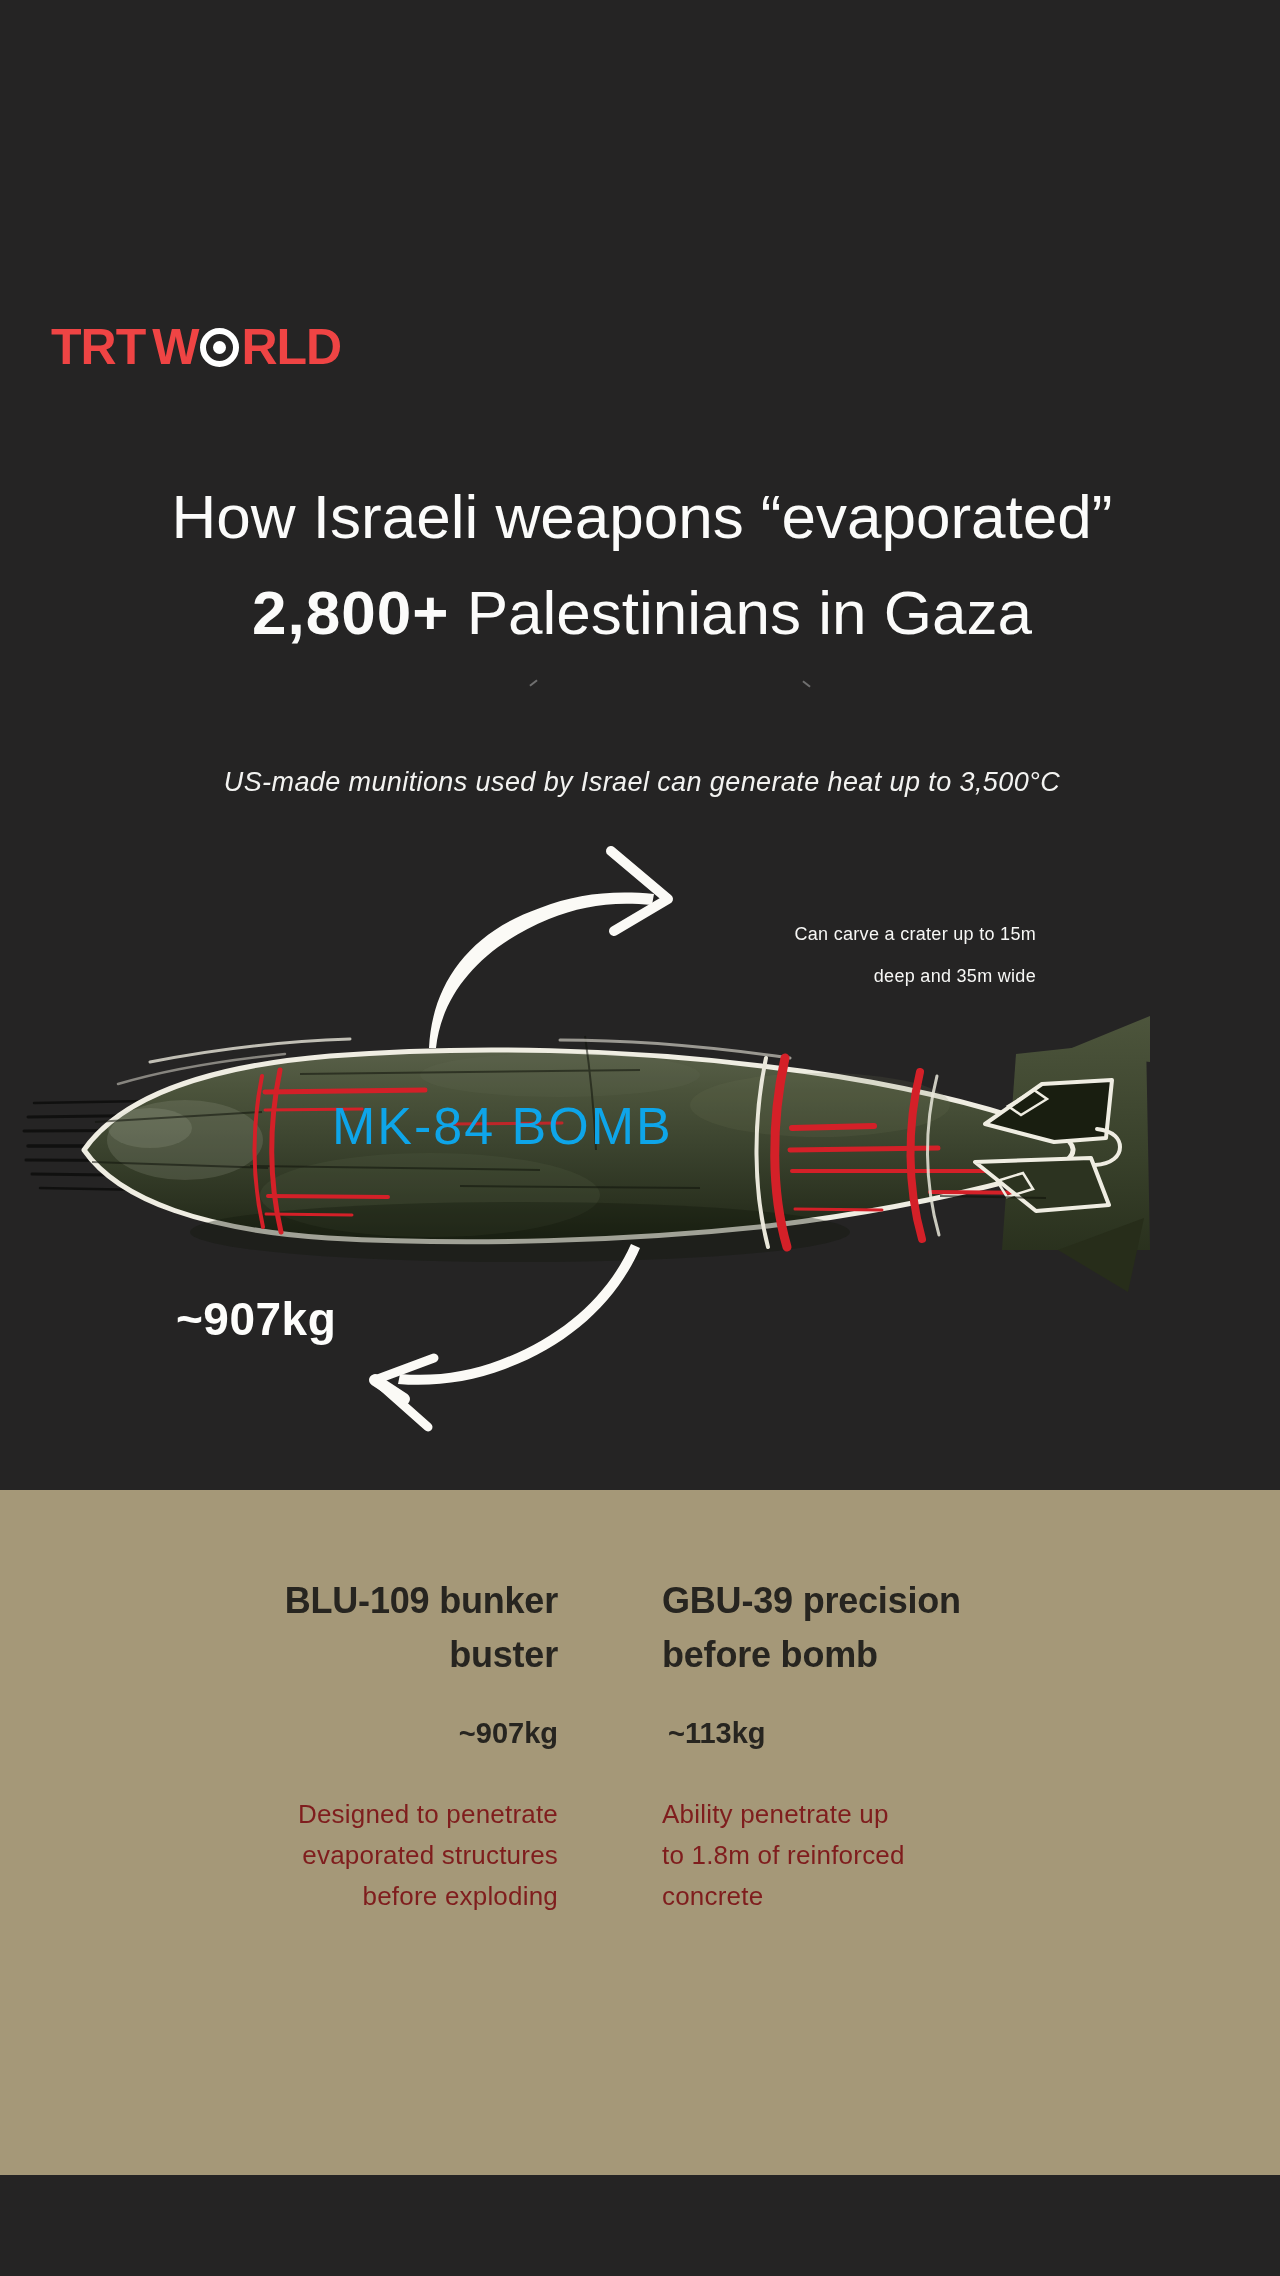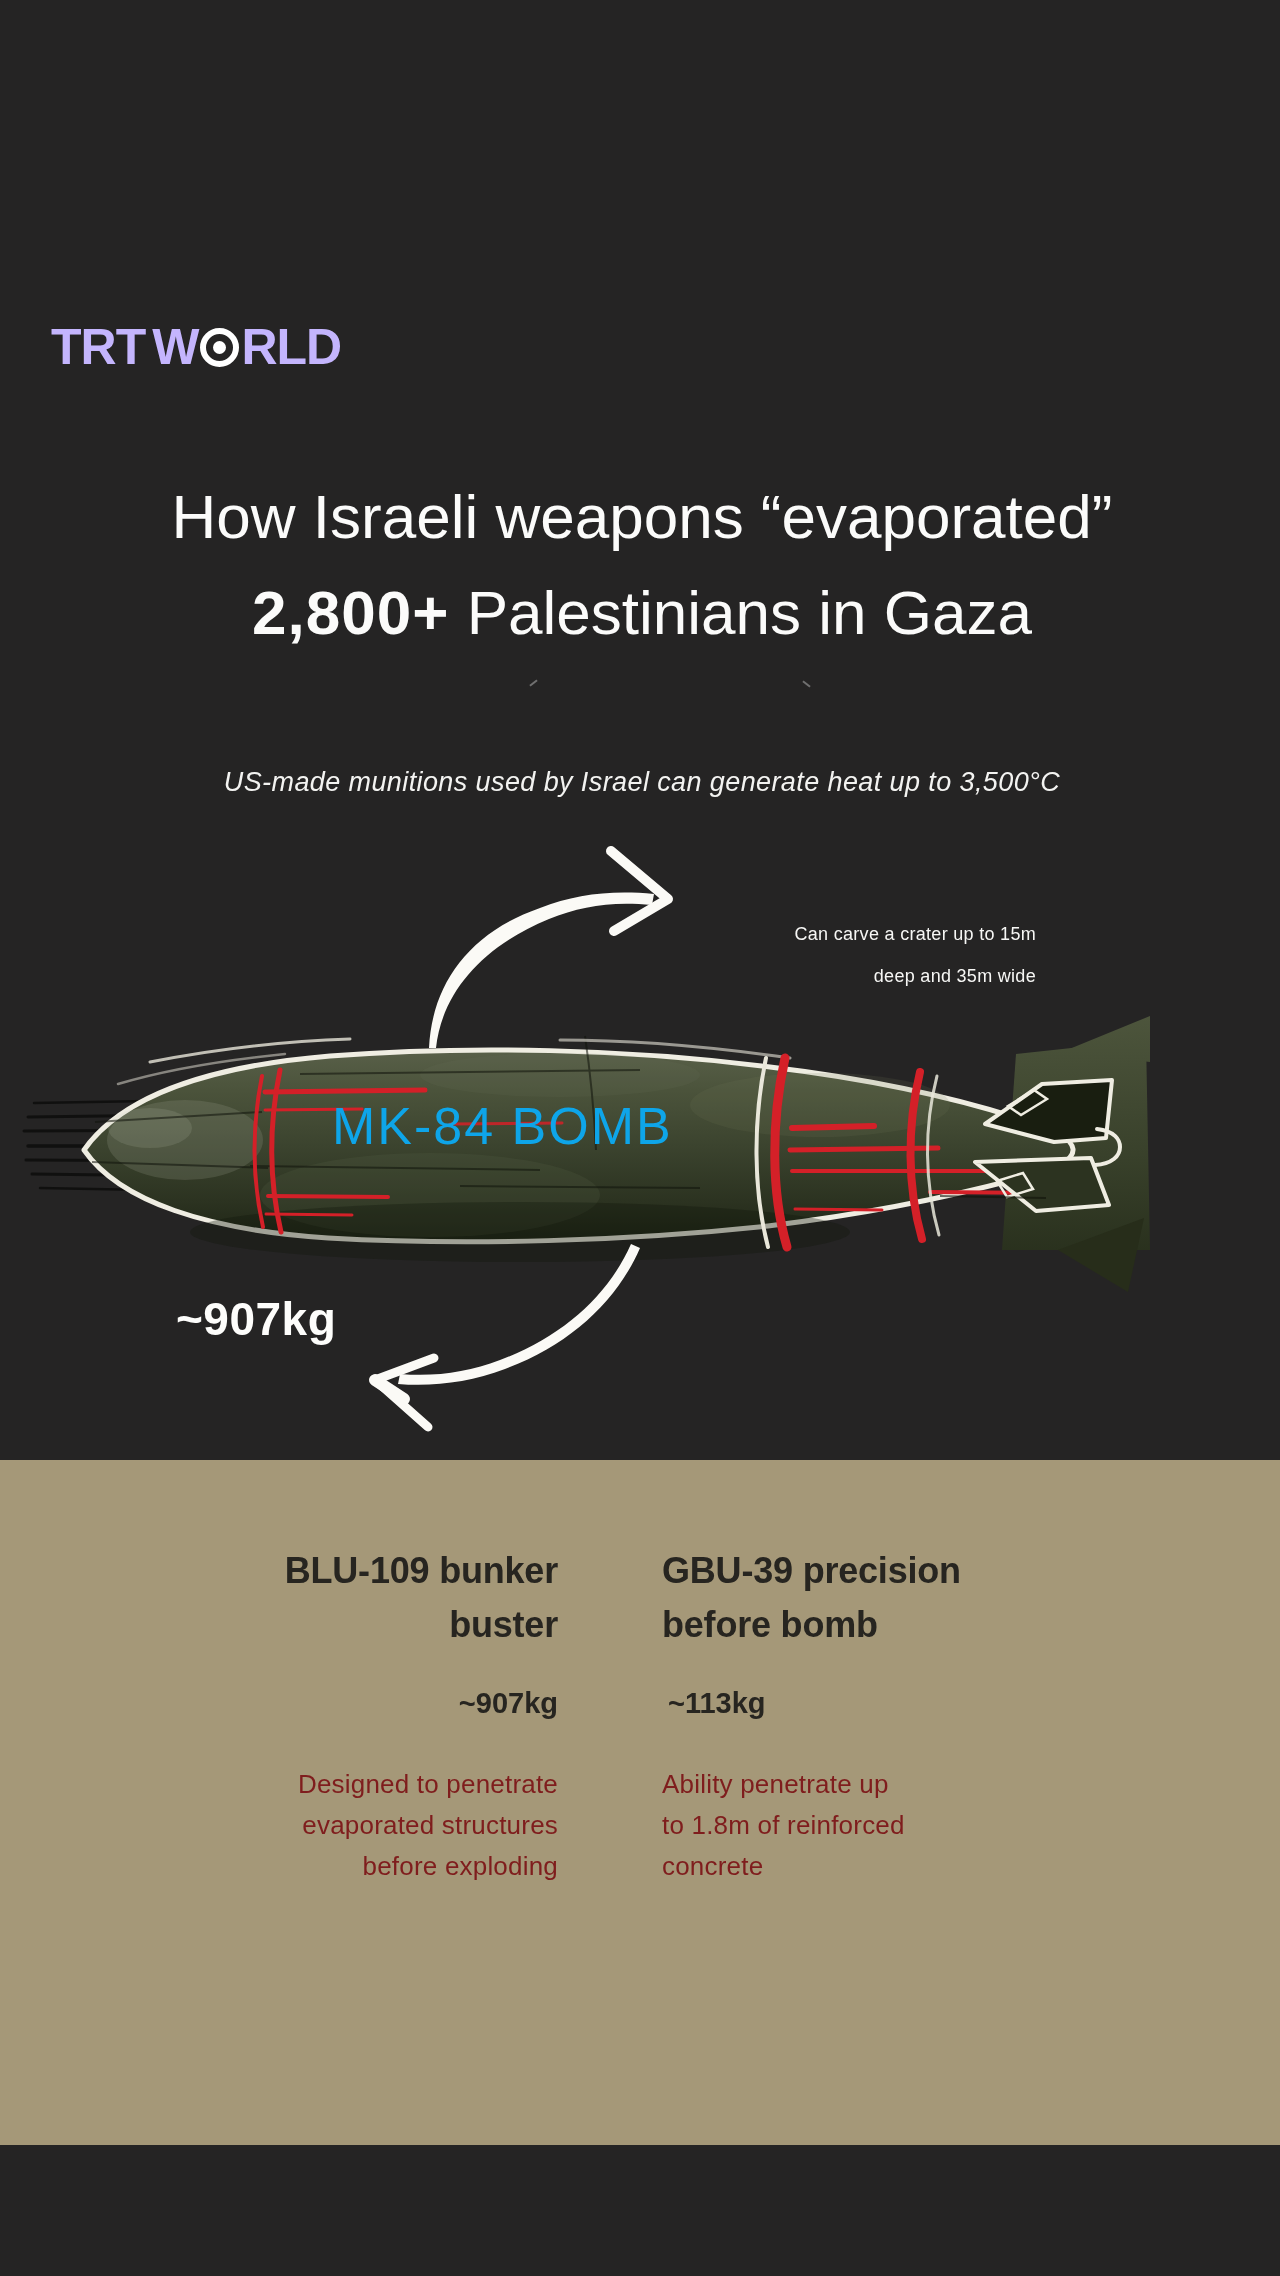"TRT" .logo { color: #c4b5fd -> #ef4444 }
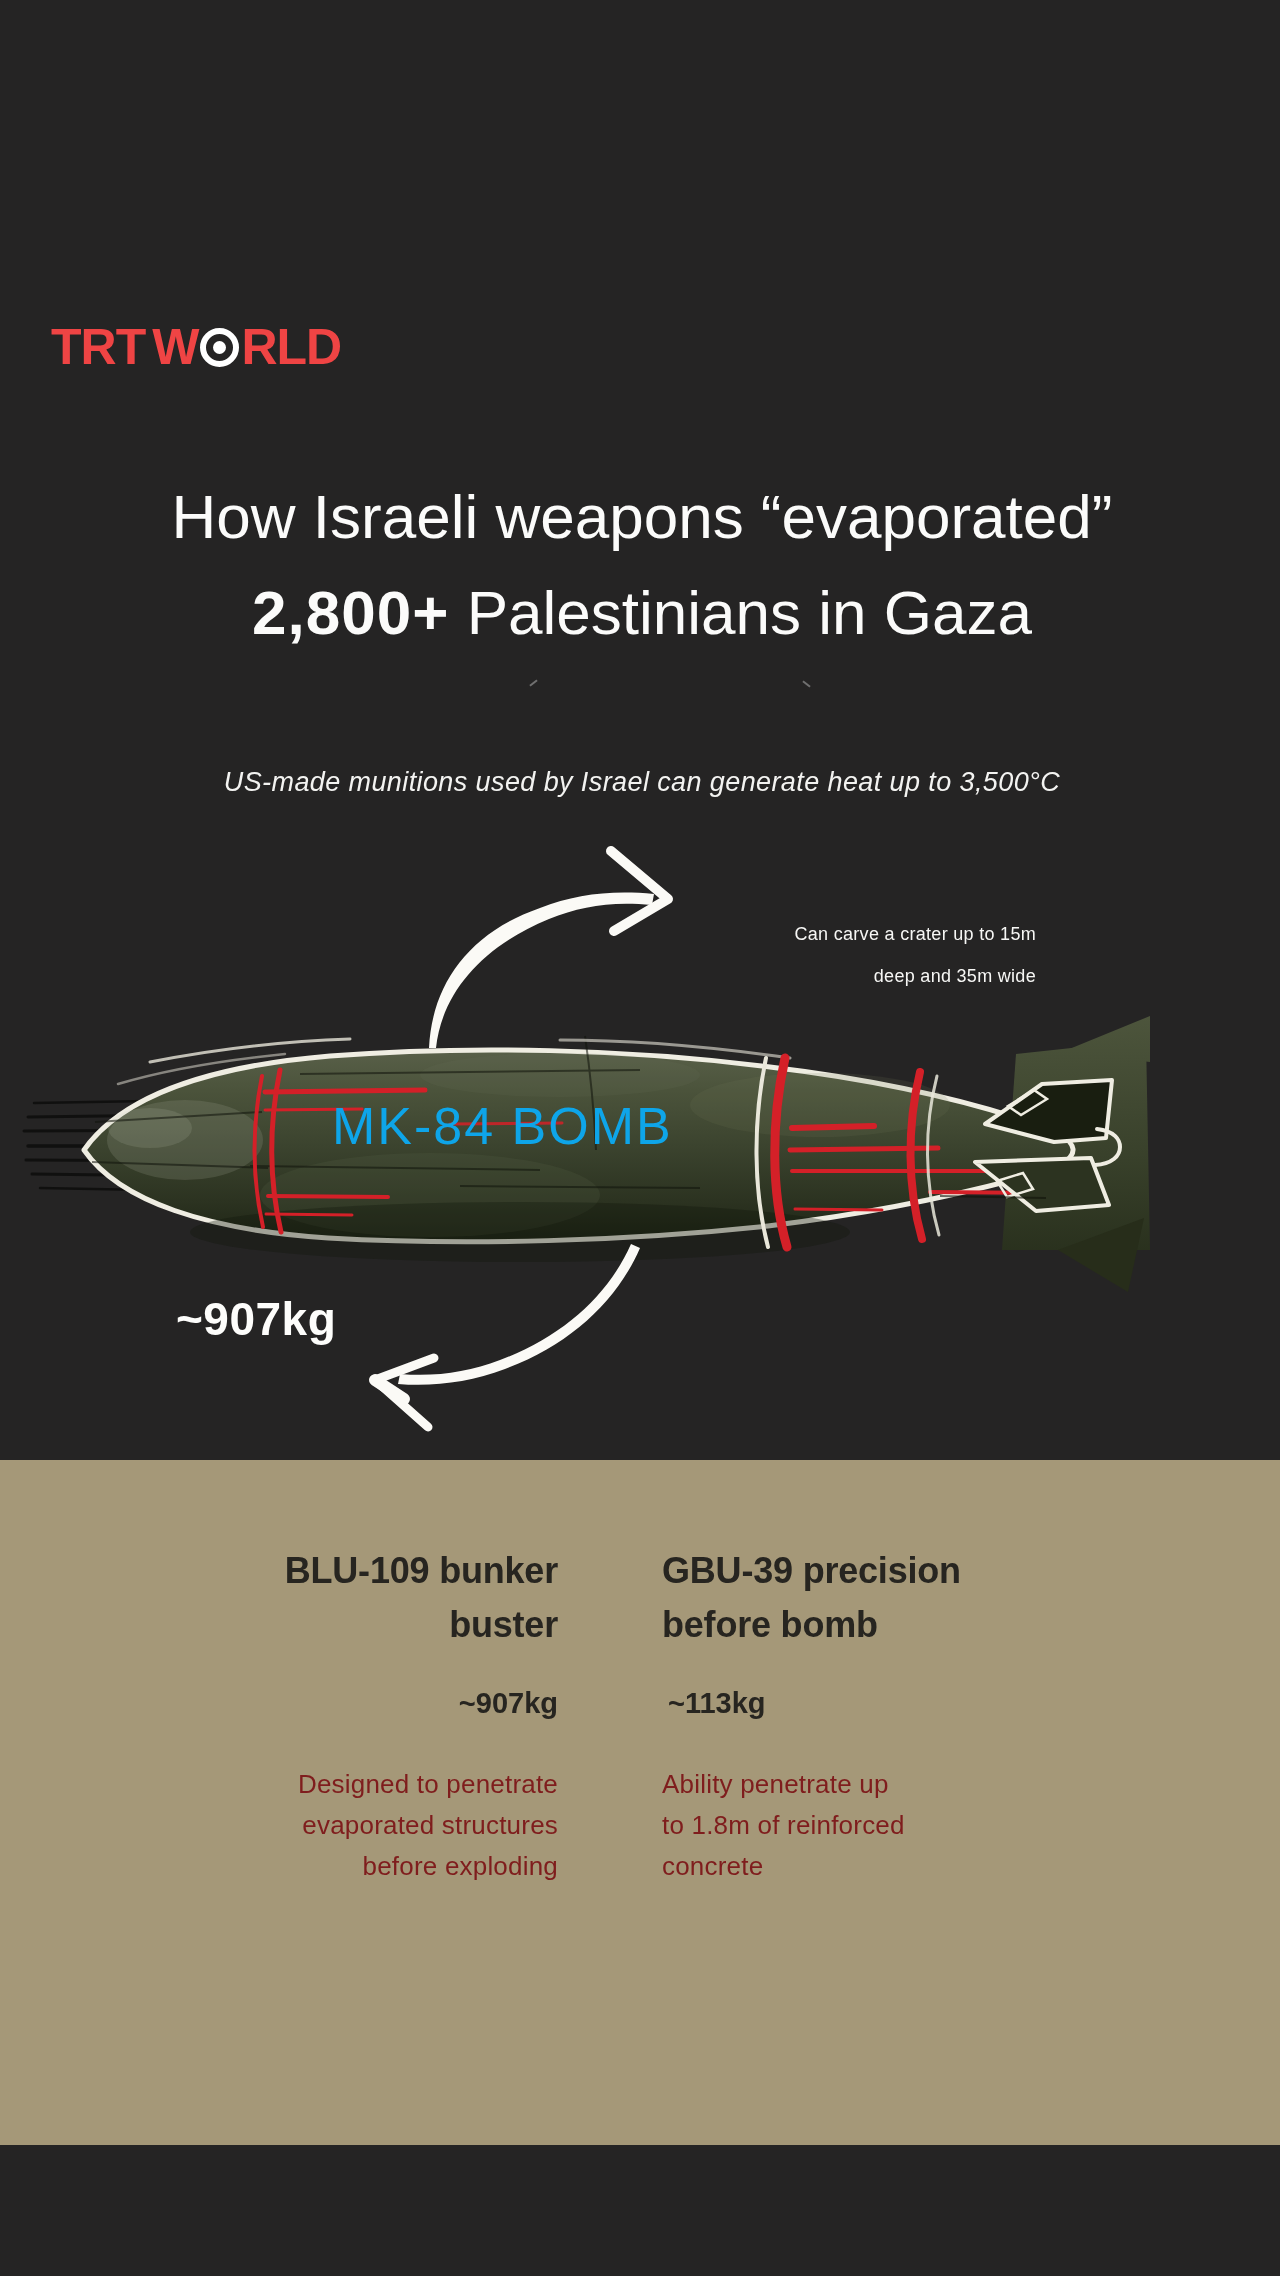"BLU-109 bunker" .tan-section { top: 1460px -> 1490px }
